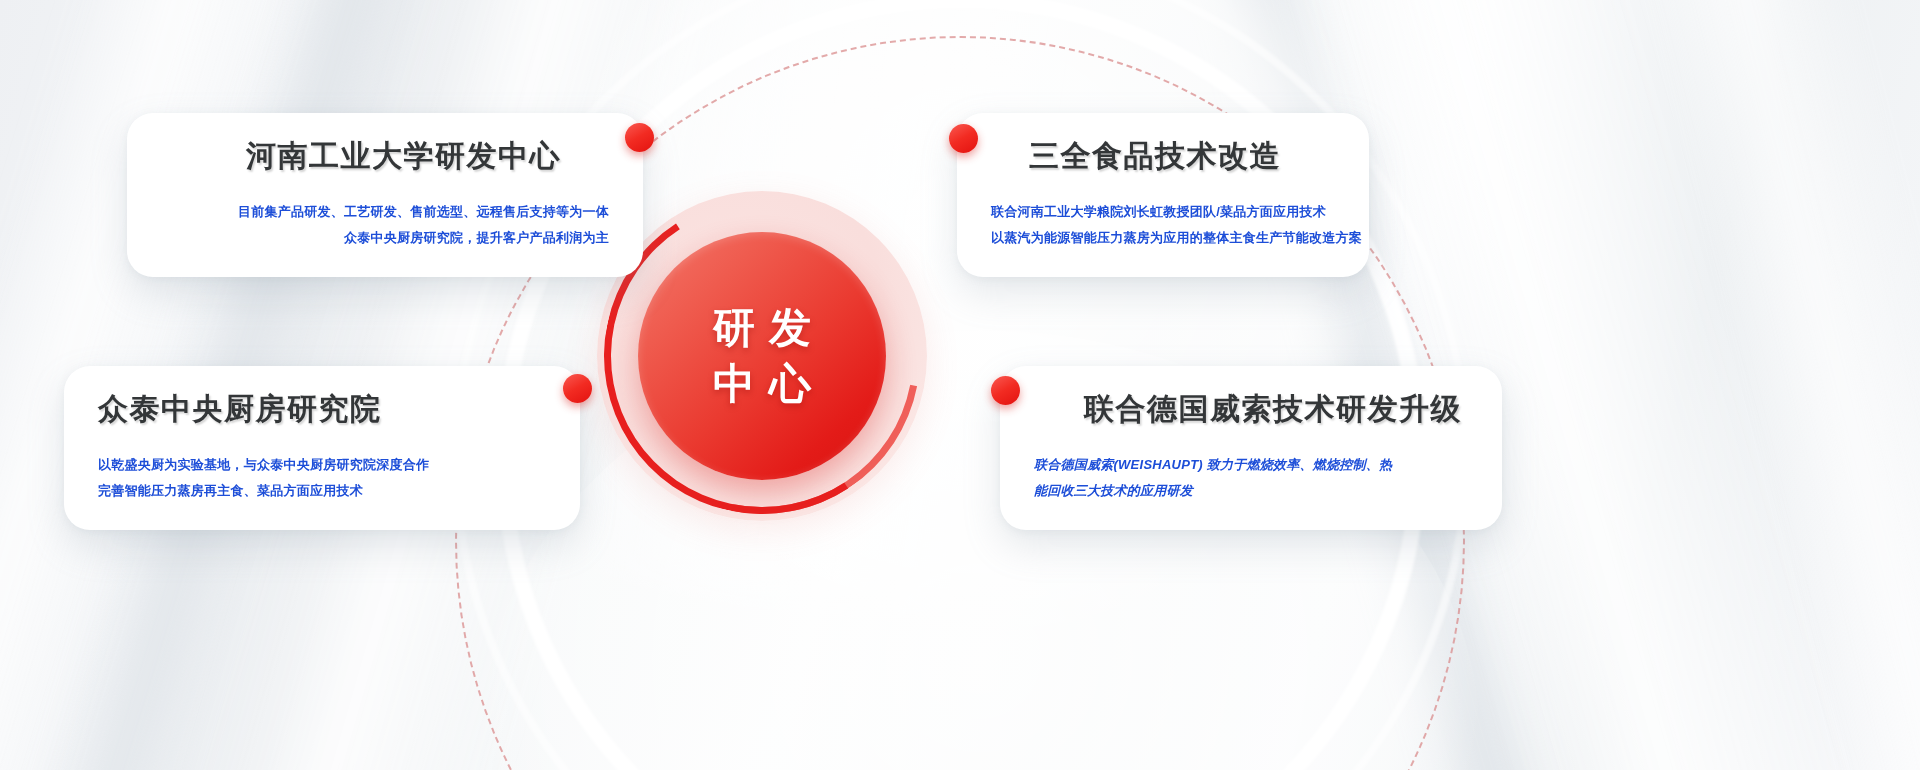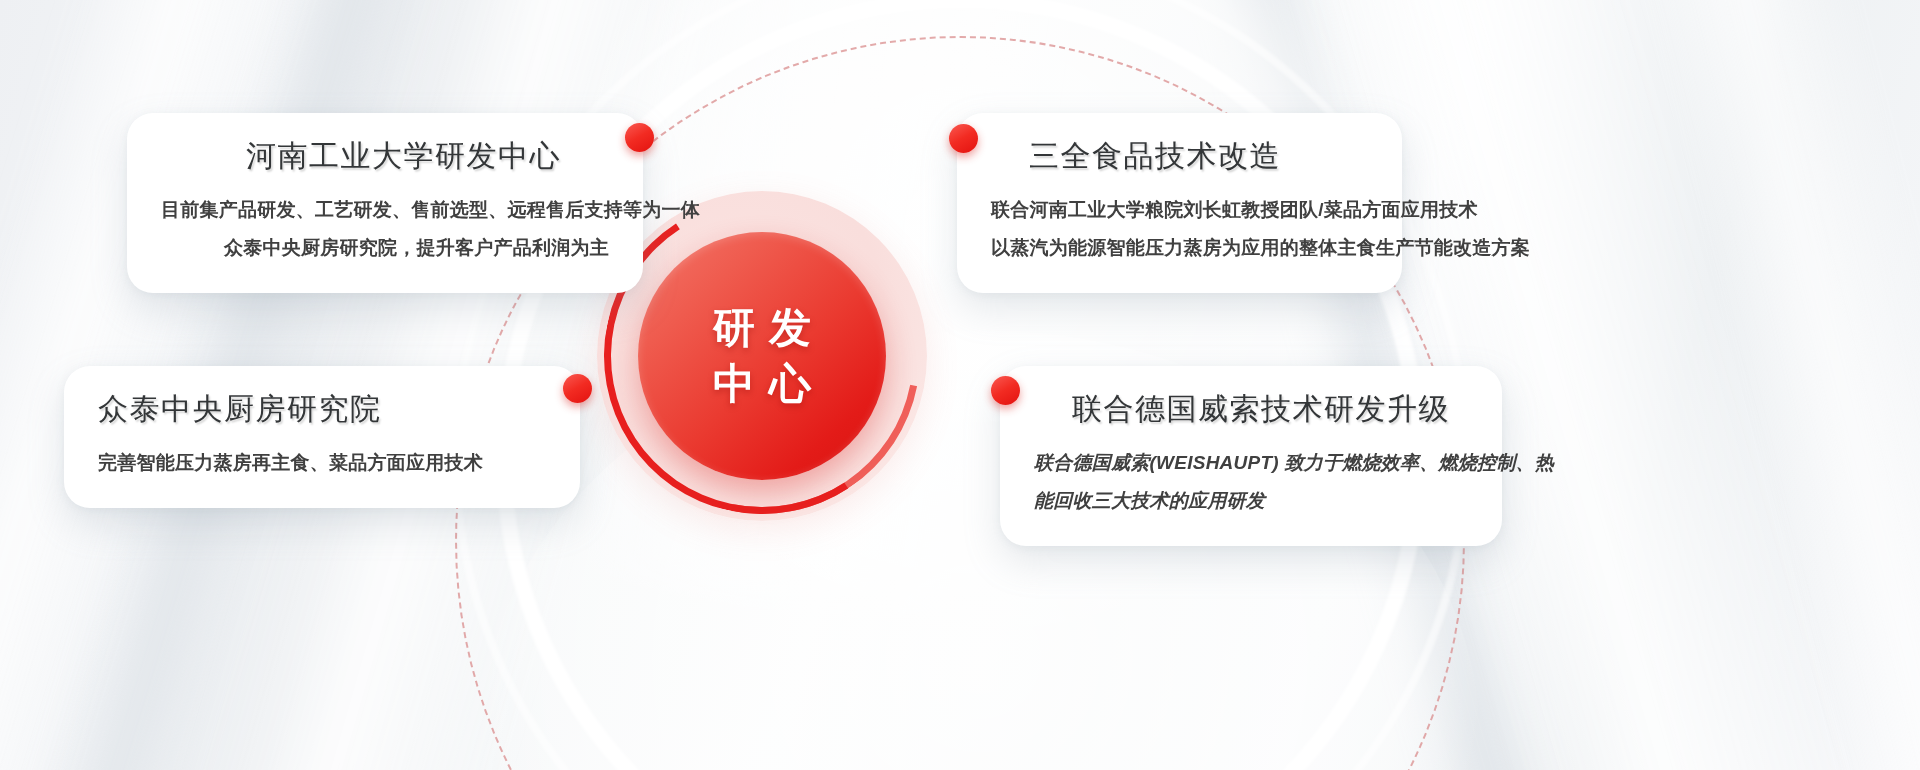"河南工业大学研发中心" .card .title { font-weight: normal -> bold }
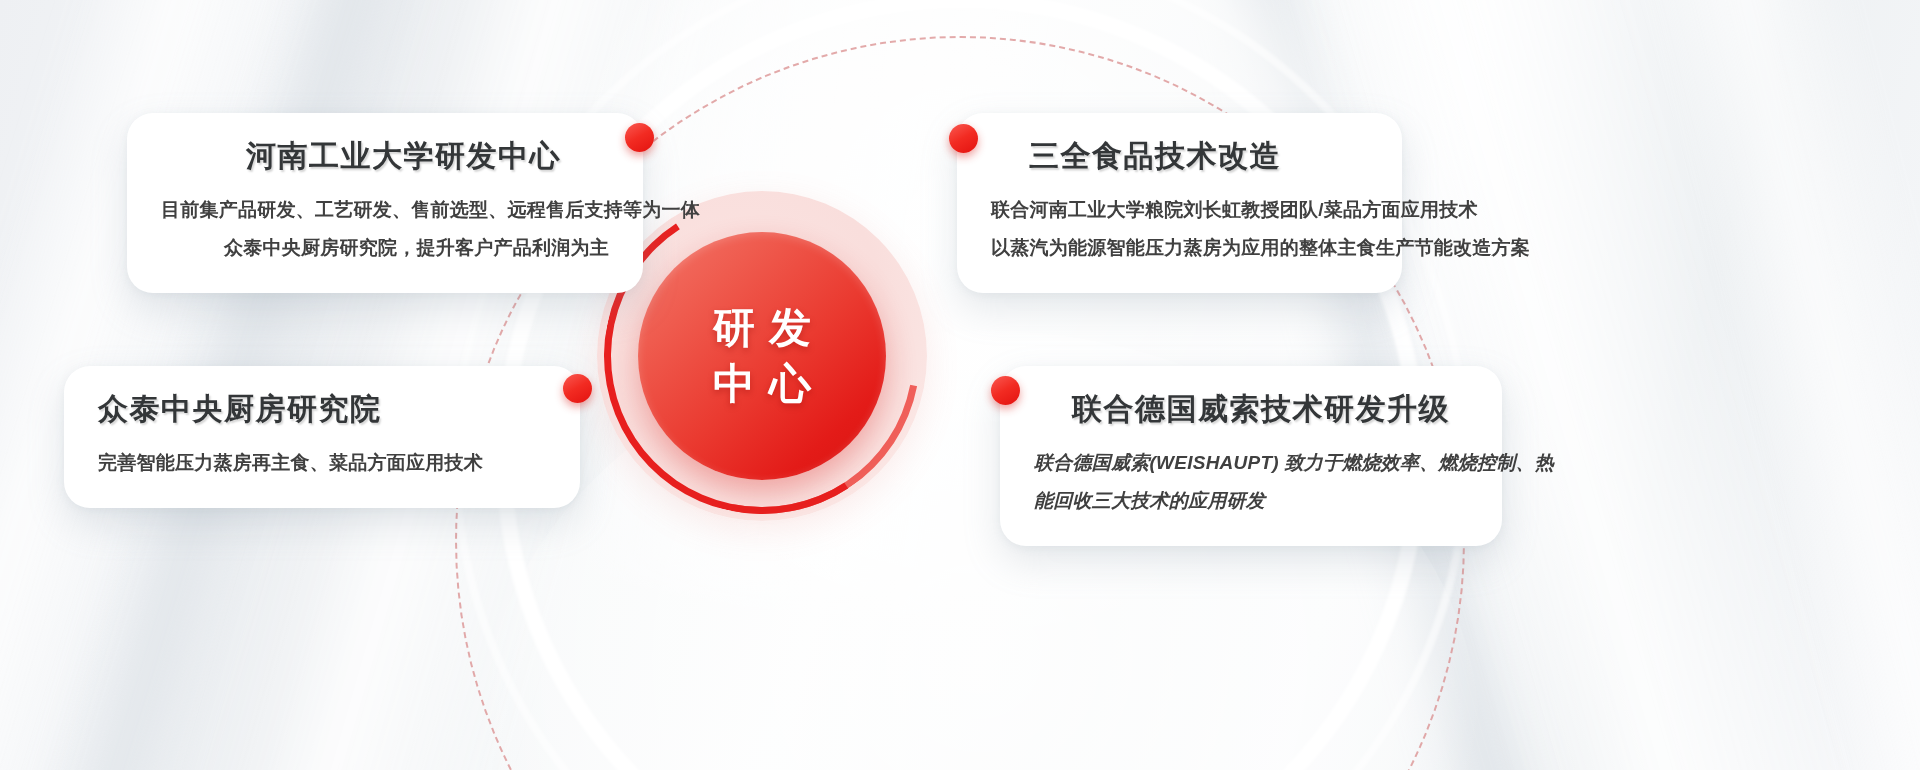"三全食品技术改造" #card-2 { width: 445px -> 412px }
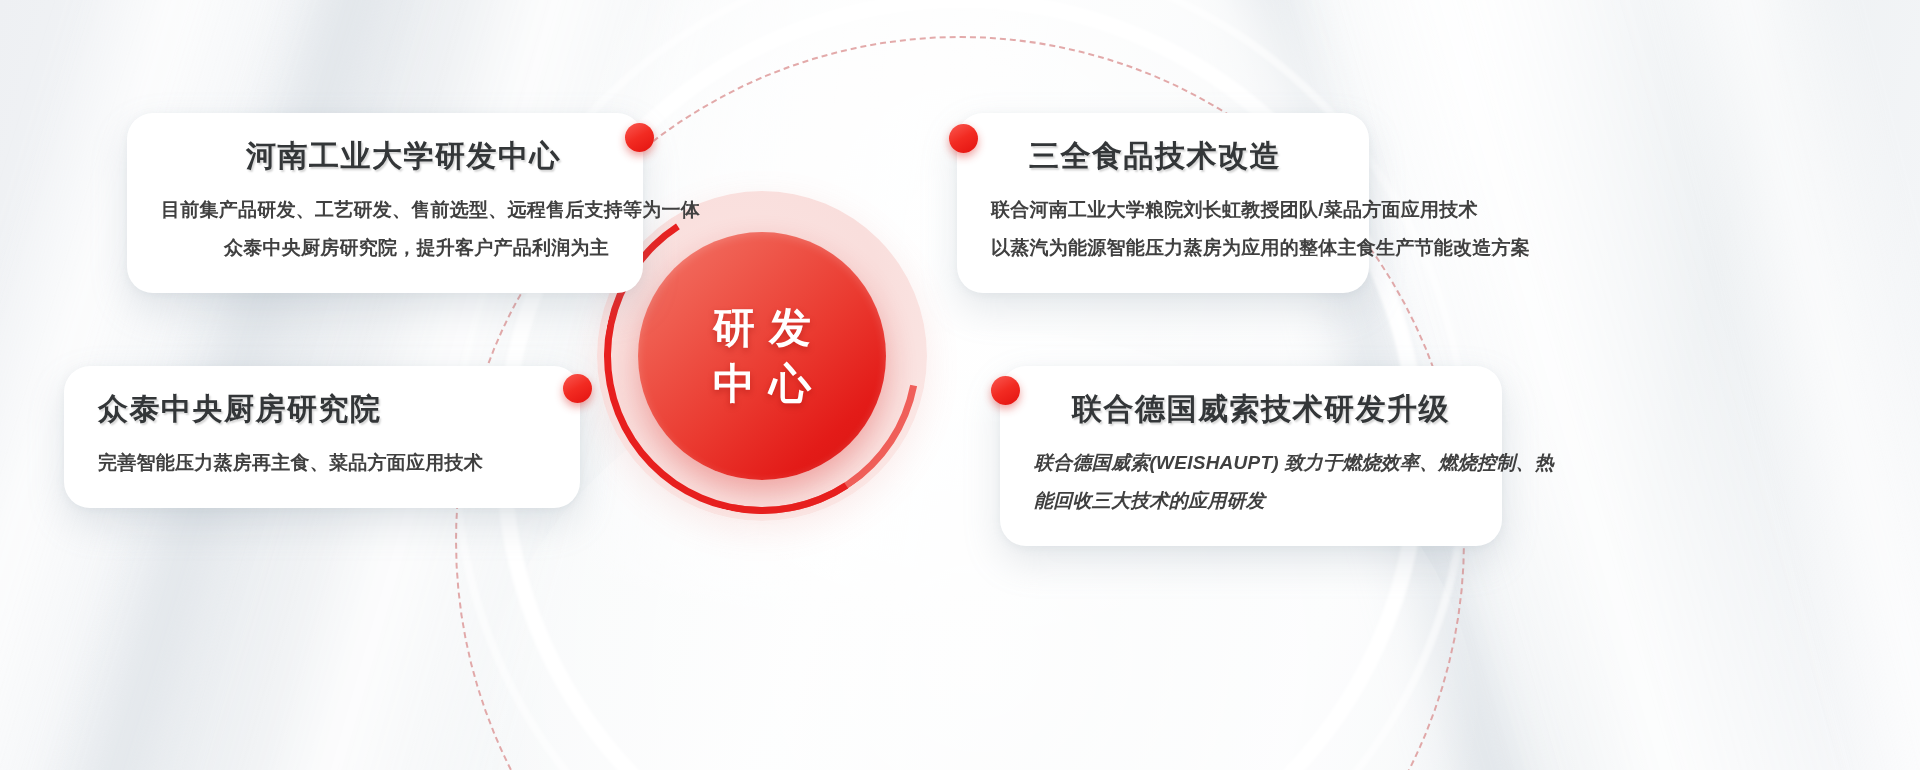"目前集产品研发、工艺研发、售前选型、远程售后支持等为一体" .card .body { color: #404040 -> #1d4ed8; font-size: 19px -> 13px; margin-top: 16px -> 24px }
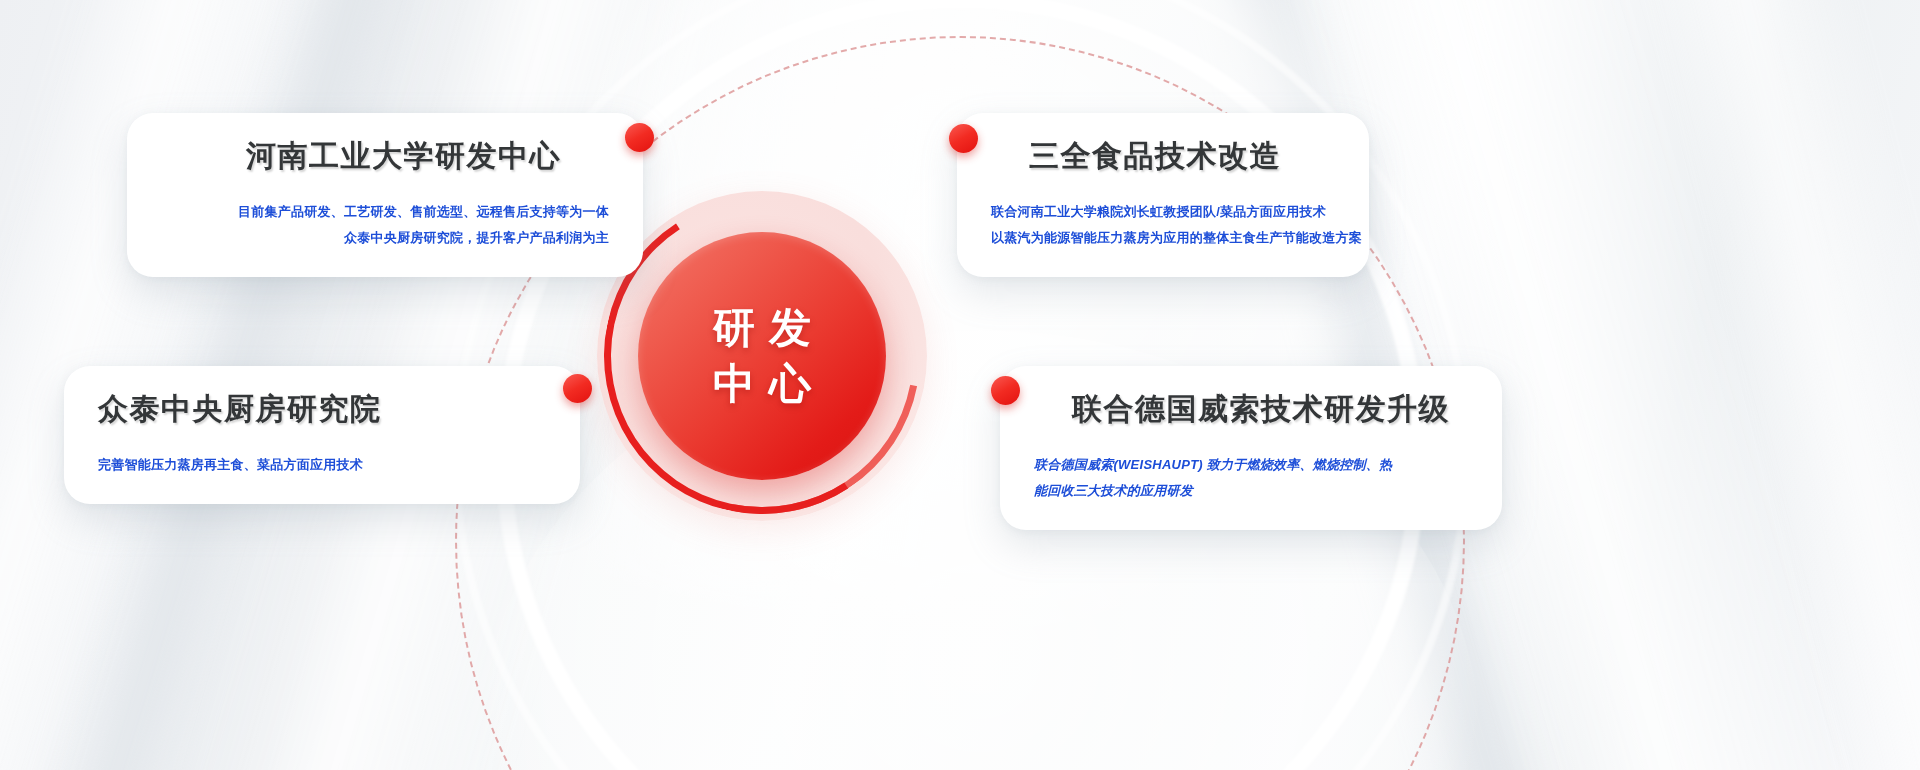"联合德国威索技术研发升级" #card-4 .title { margin-left: 38px -> 50px }
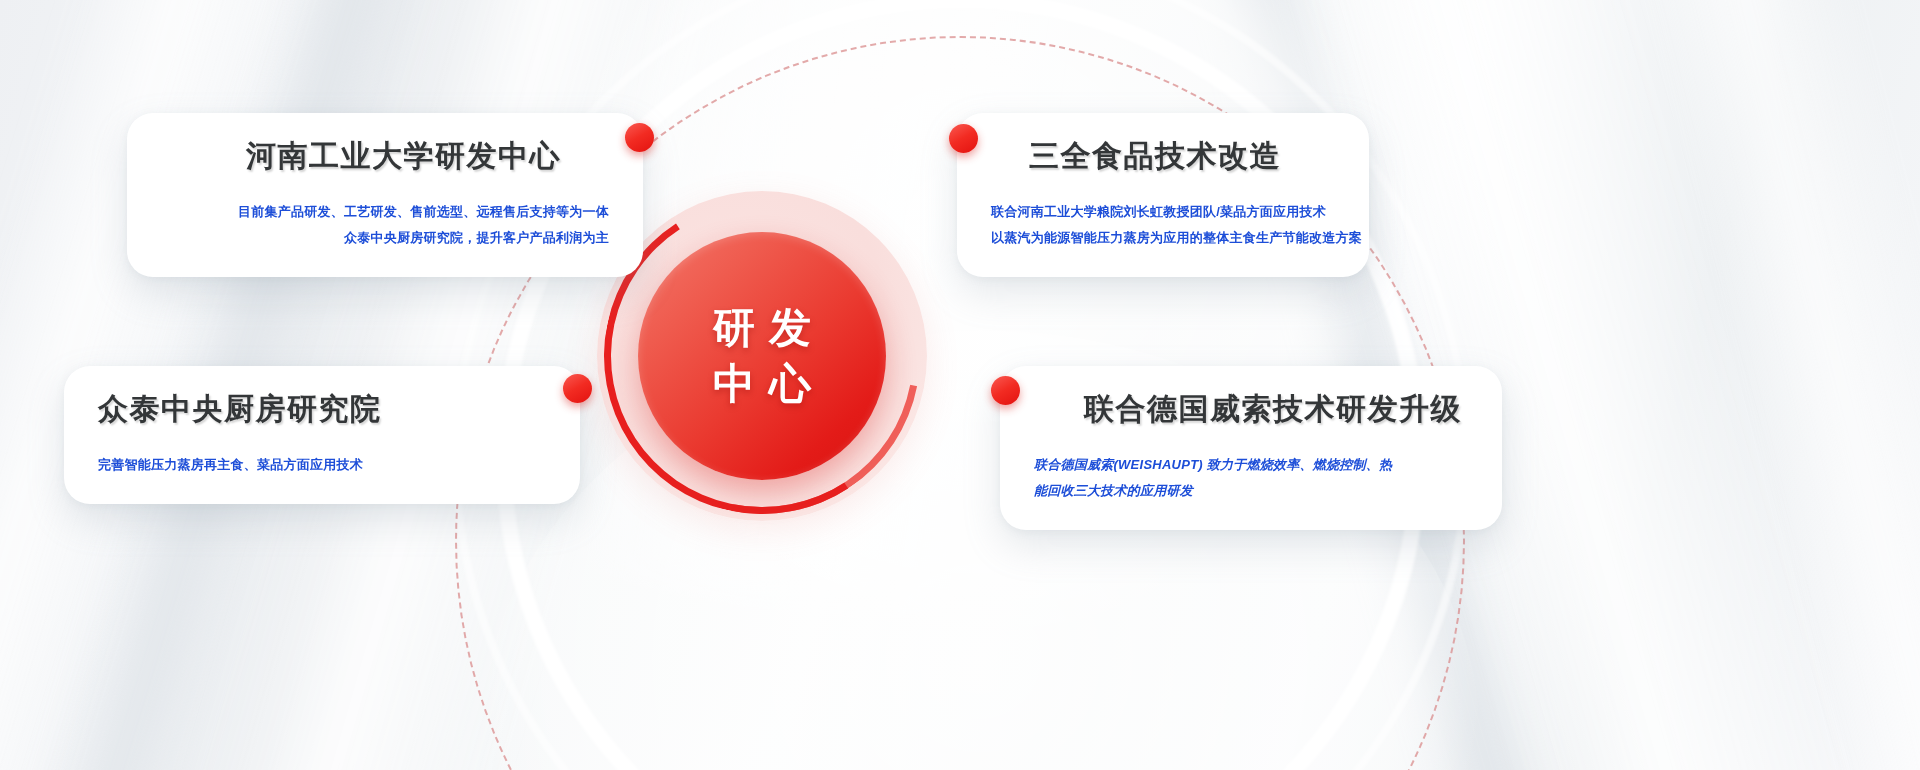"以乾盛央厨为实验基地，与众泰中央厨房研究院深度合作" div.ln { html: none -> <div>以乾盛央厨为实验基地，与众泰中央厨房研究院深度合作</div> }
